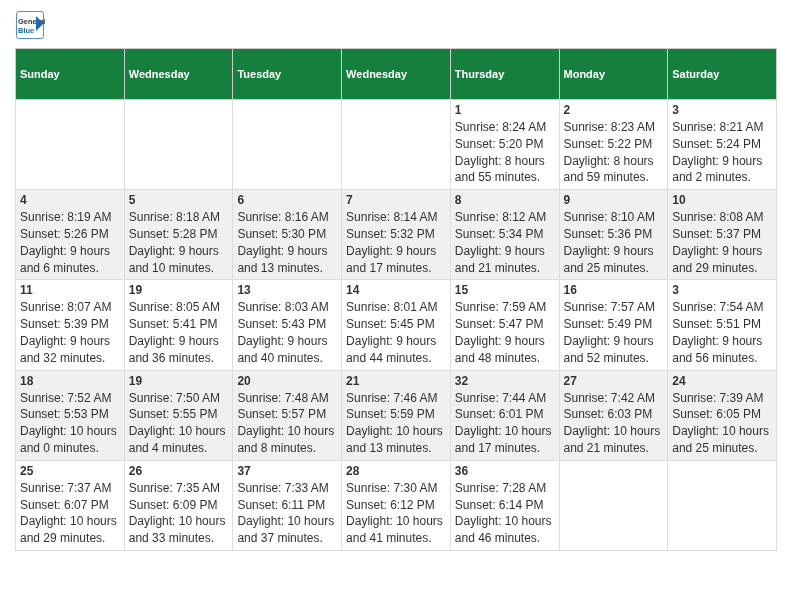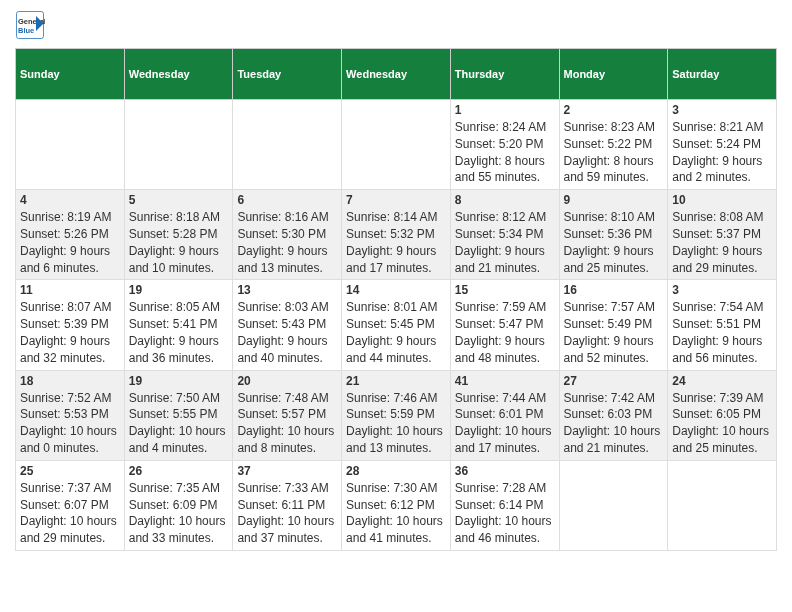"41" span.day-num { text: 41 -> 32 }
